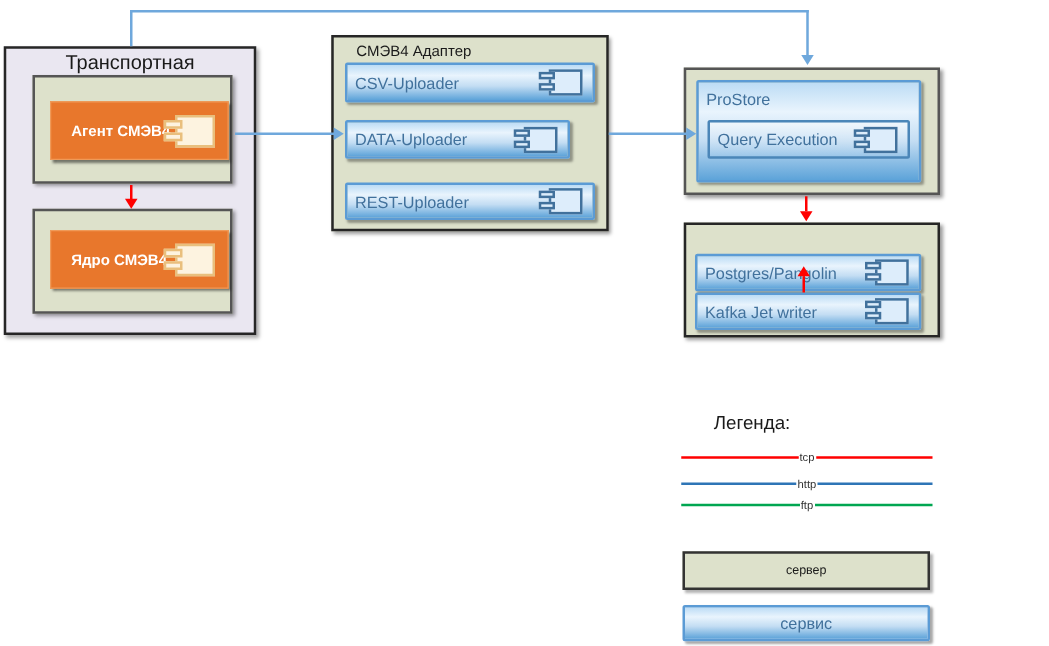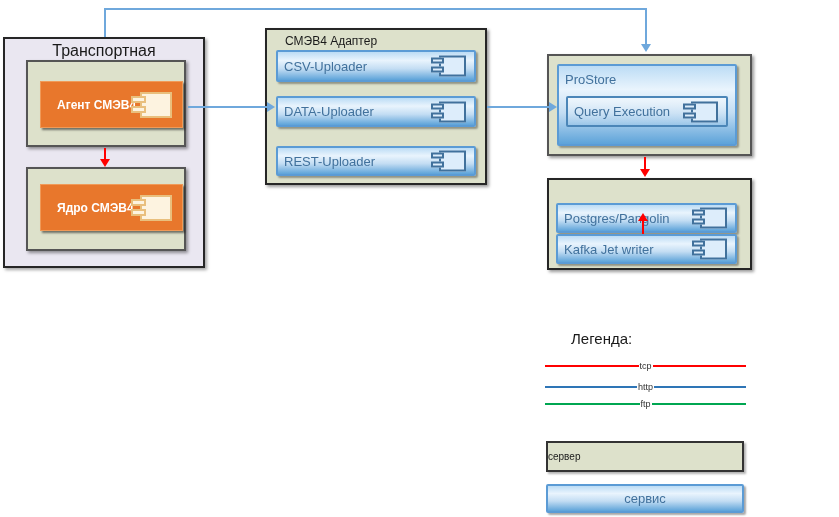"DATA-Uploader" div.blue-box { width: 200px -> 180px }
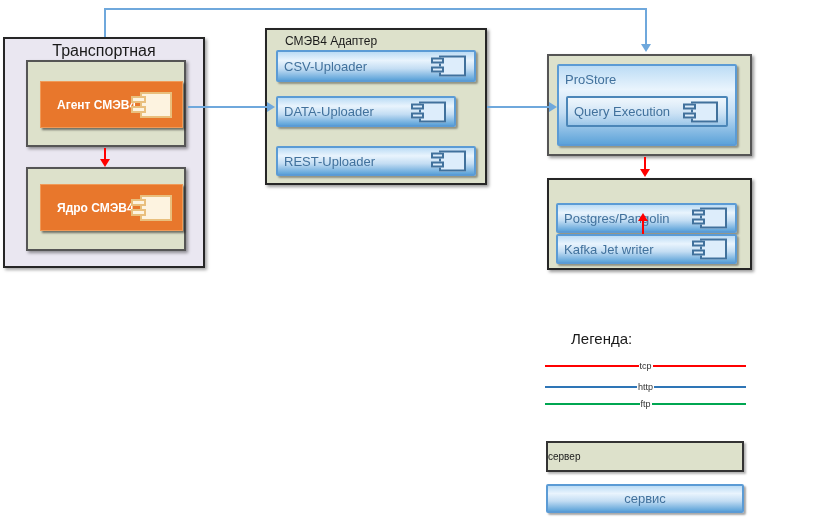"сервер" .server-box { justify-content: none -> center }
